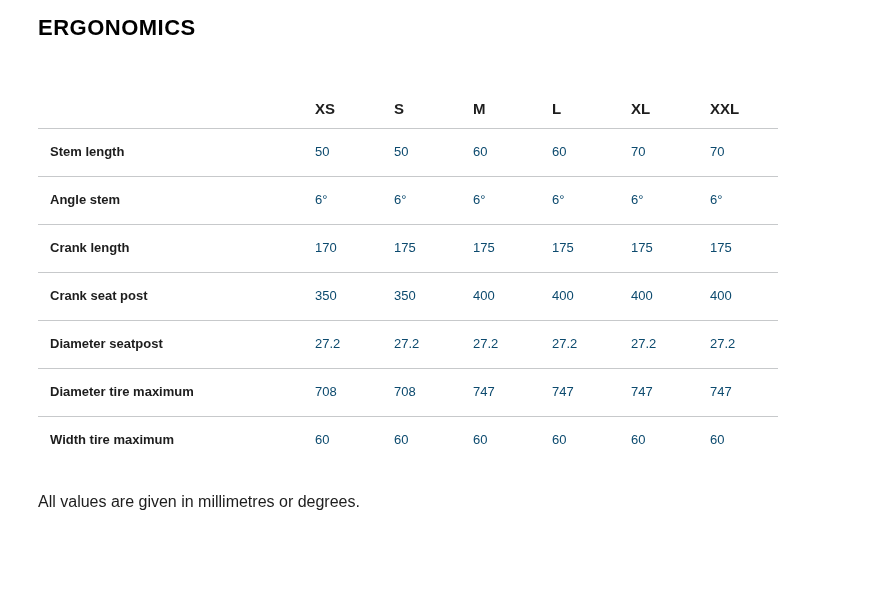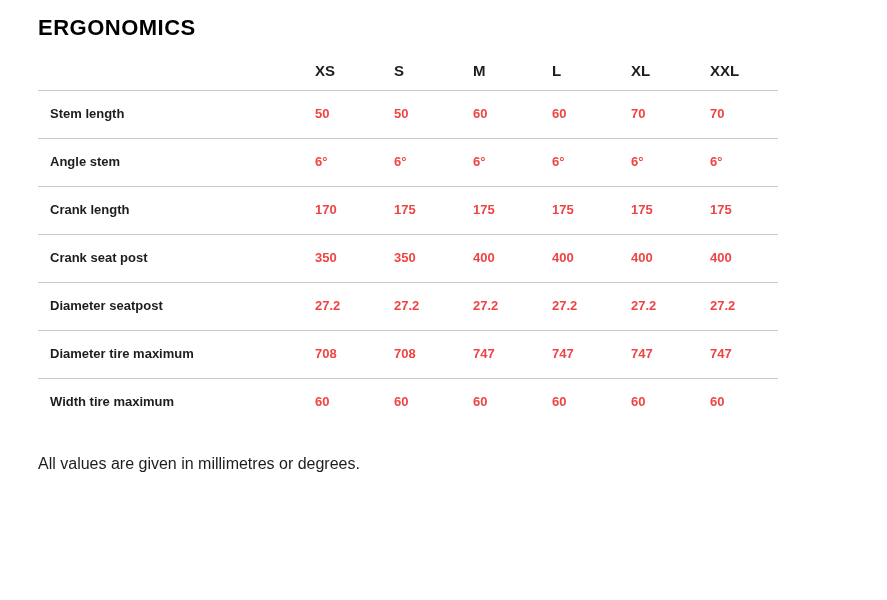"XS" table.spec-table { margin-top: 18px -> 56px }
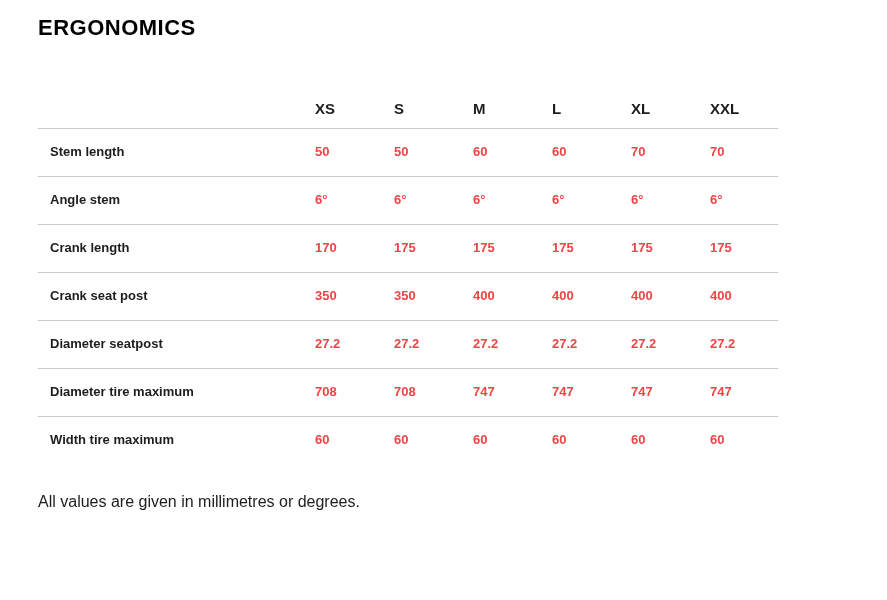"50" tbody td { color: #ef4444 -> #0c4a6e; font-weight: 700 -> 400 }
